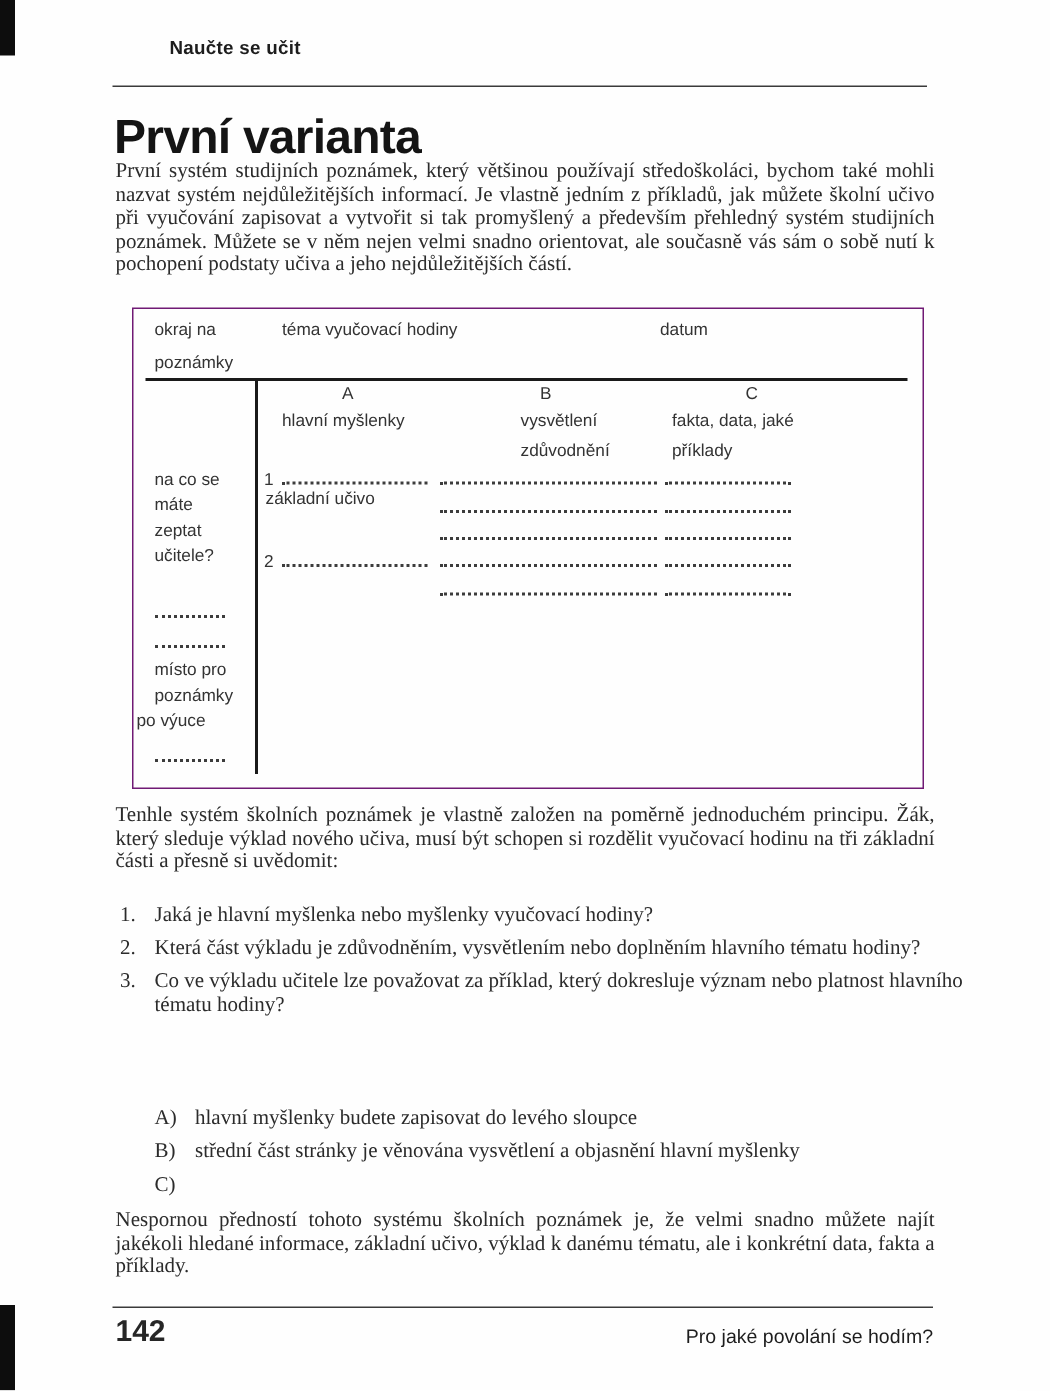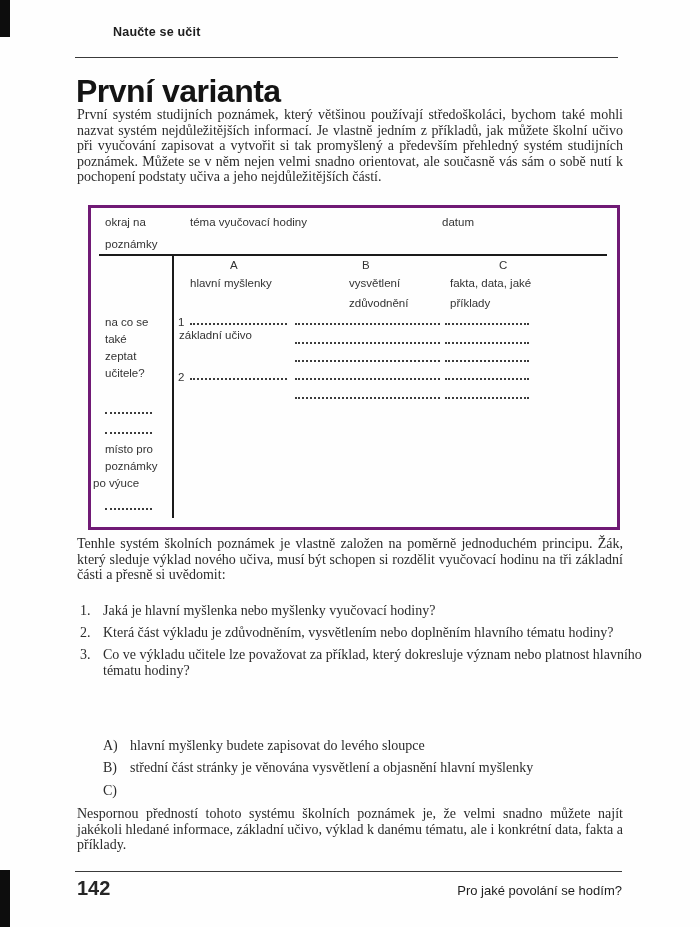"okraj na" .box { border: 3px solid #701a75 -> 1px solid #701a75 }
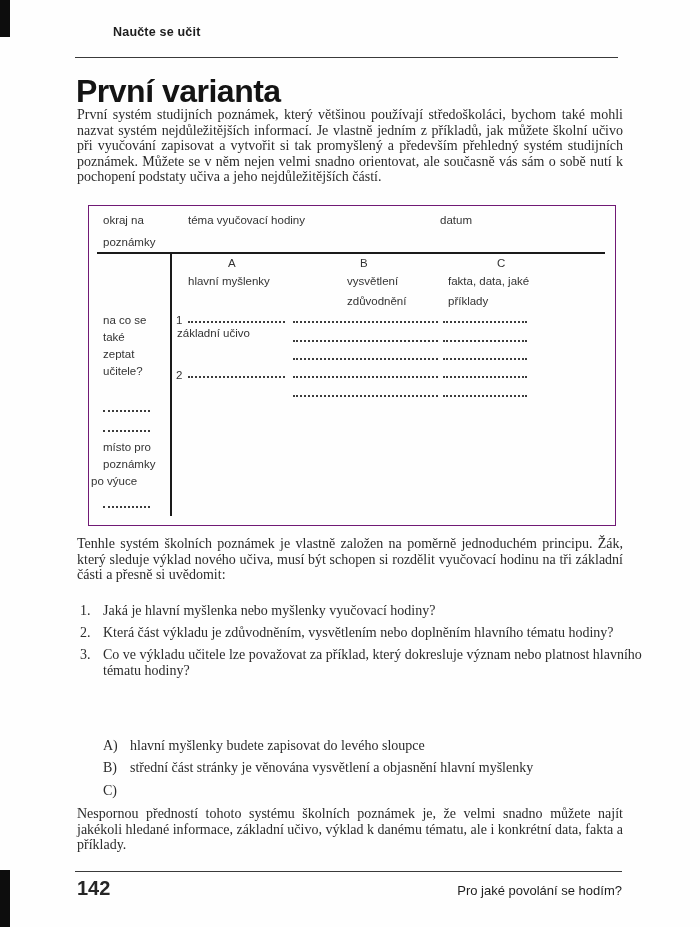"také" div.lbl { text: také -> máte }
